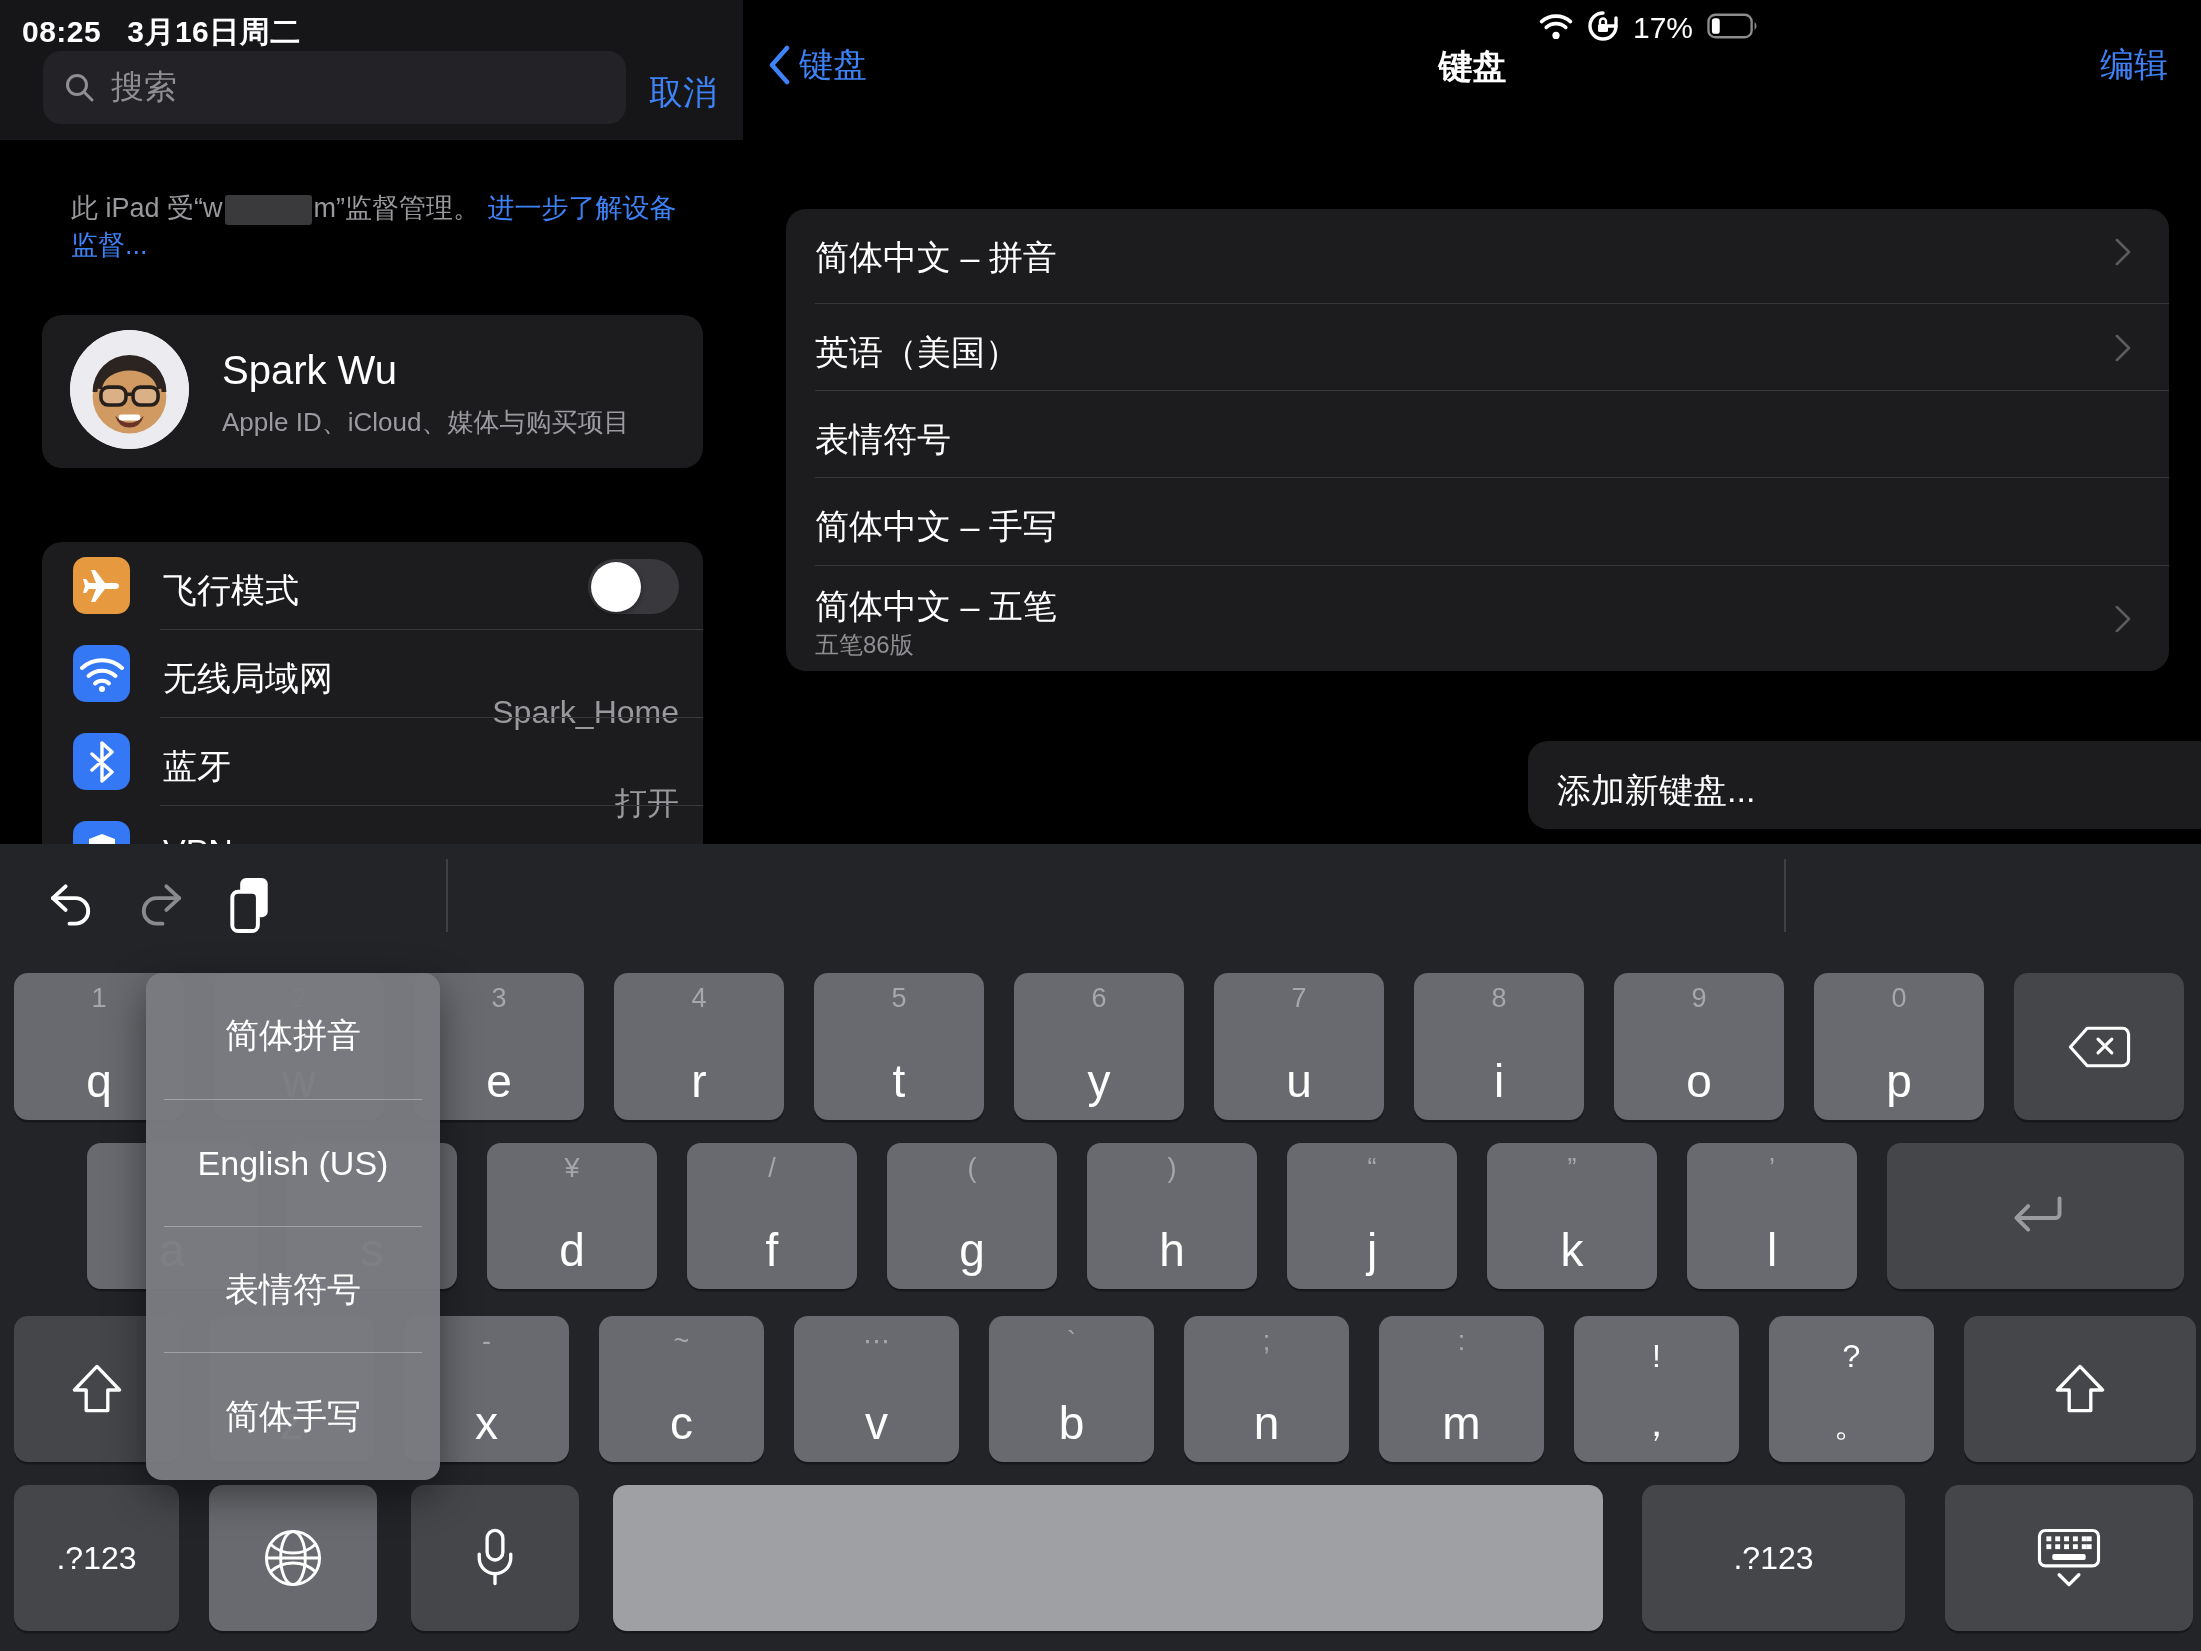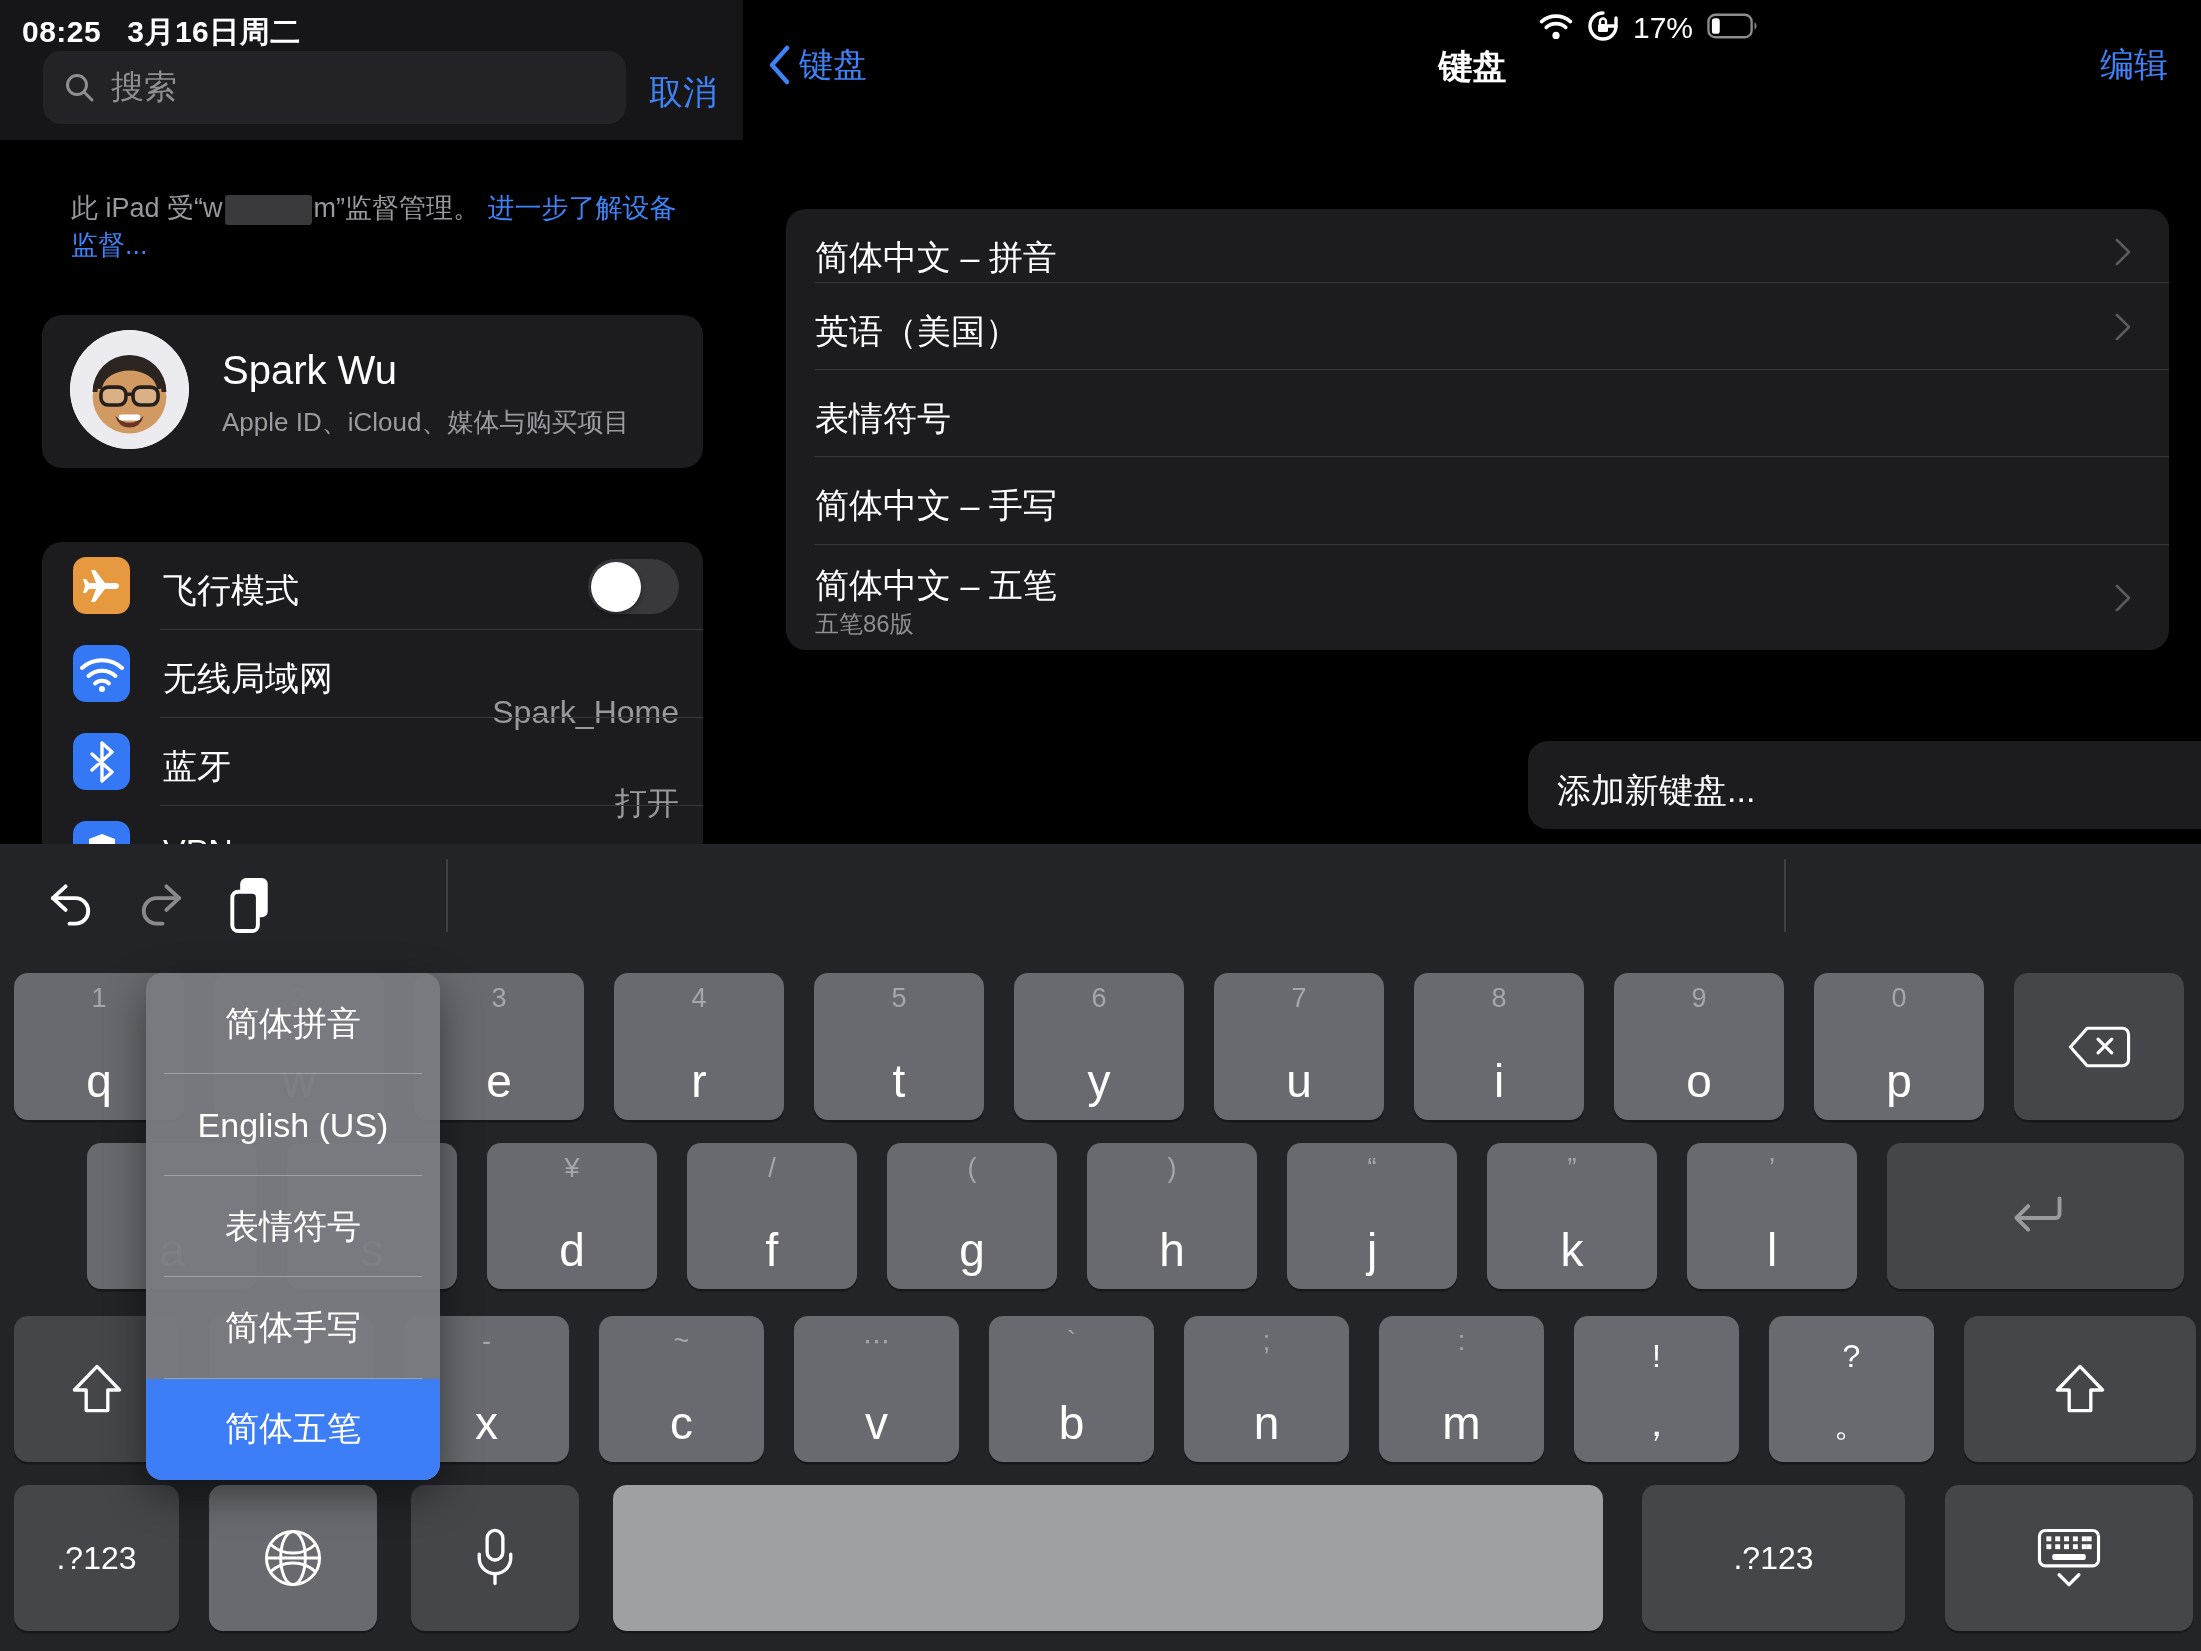"简体中文 – 拼音" div.kb-row { height: 74px -> 95px }
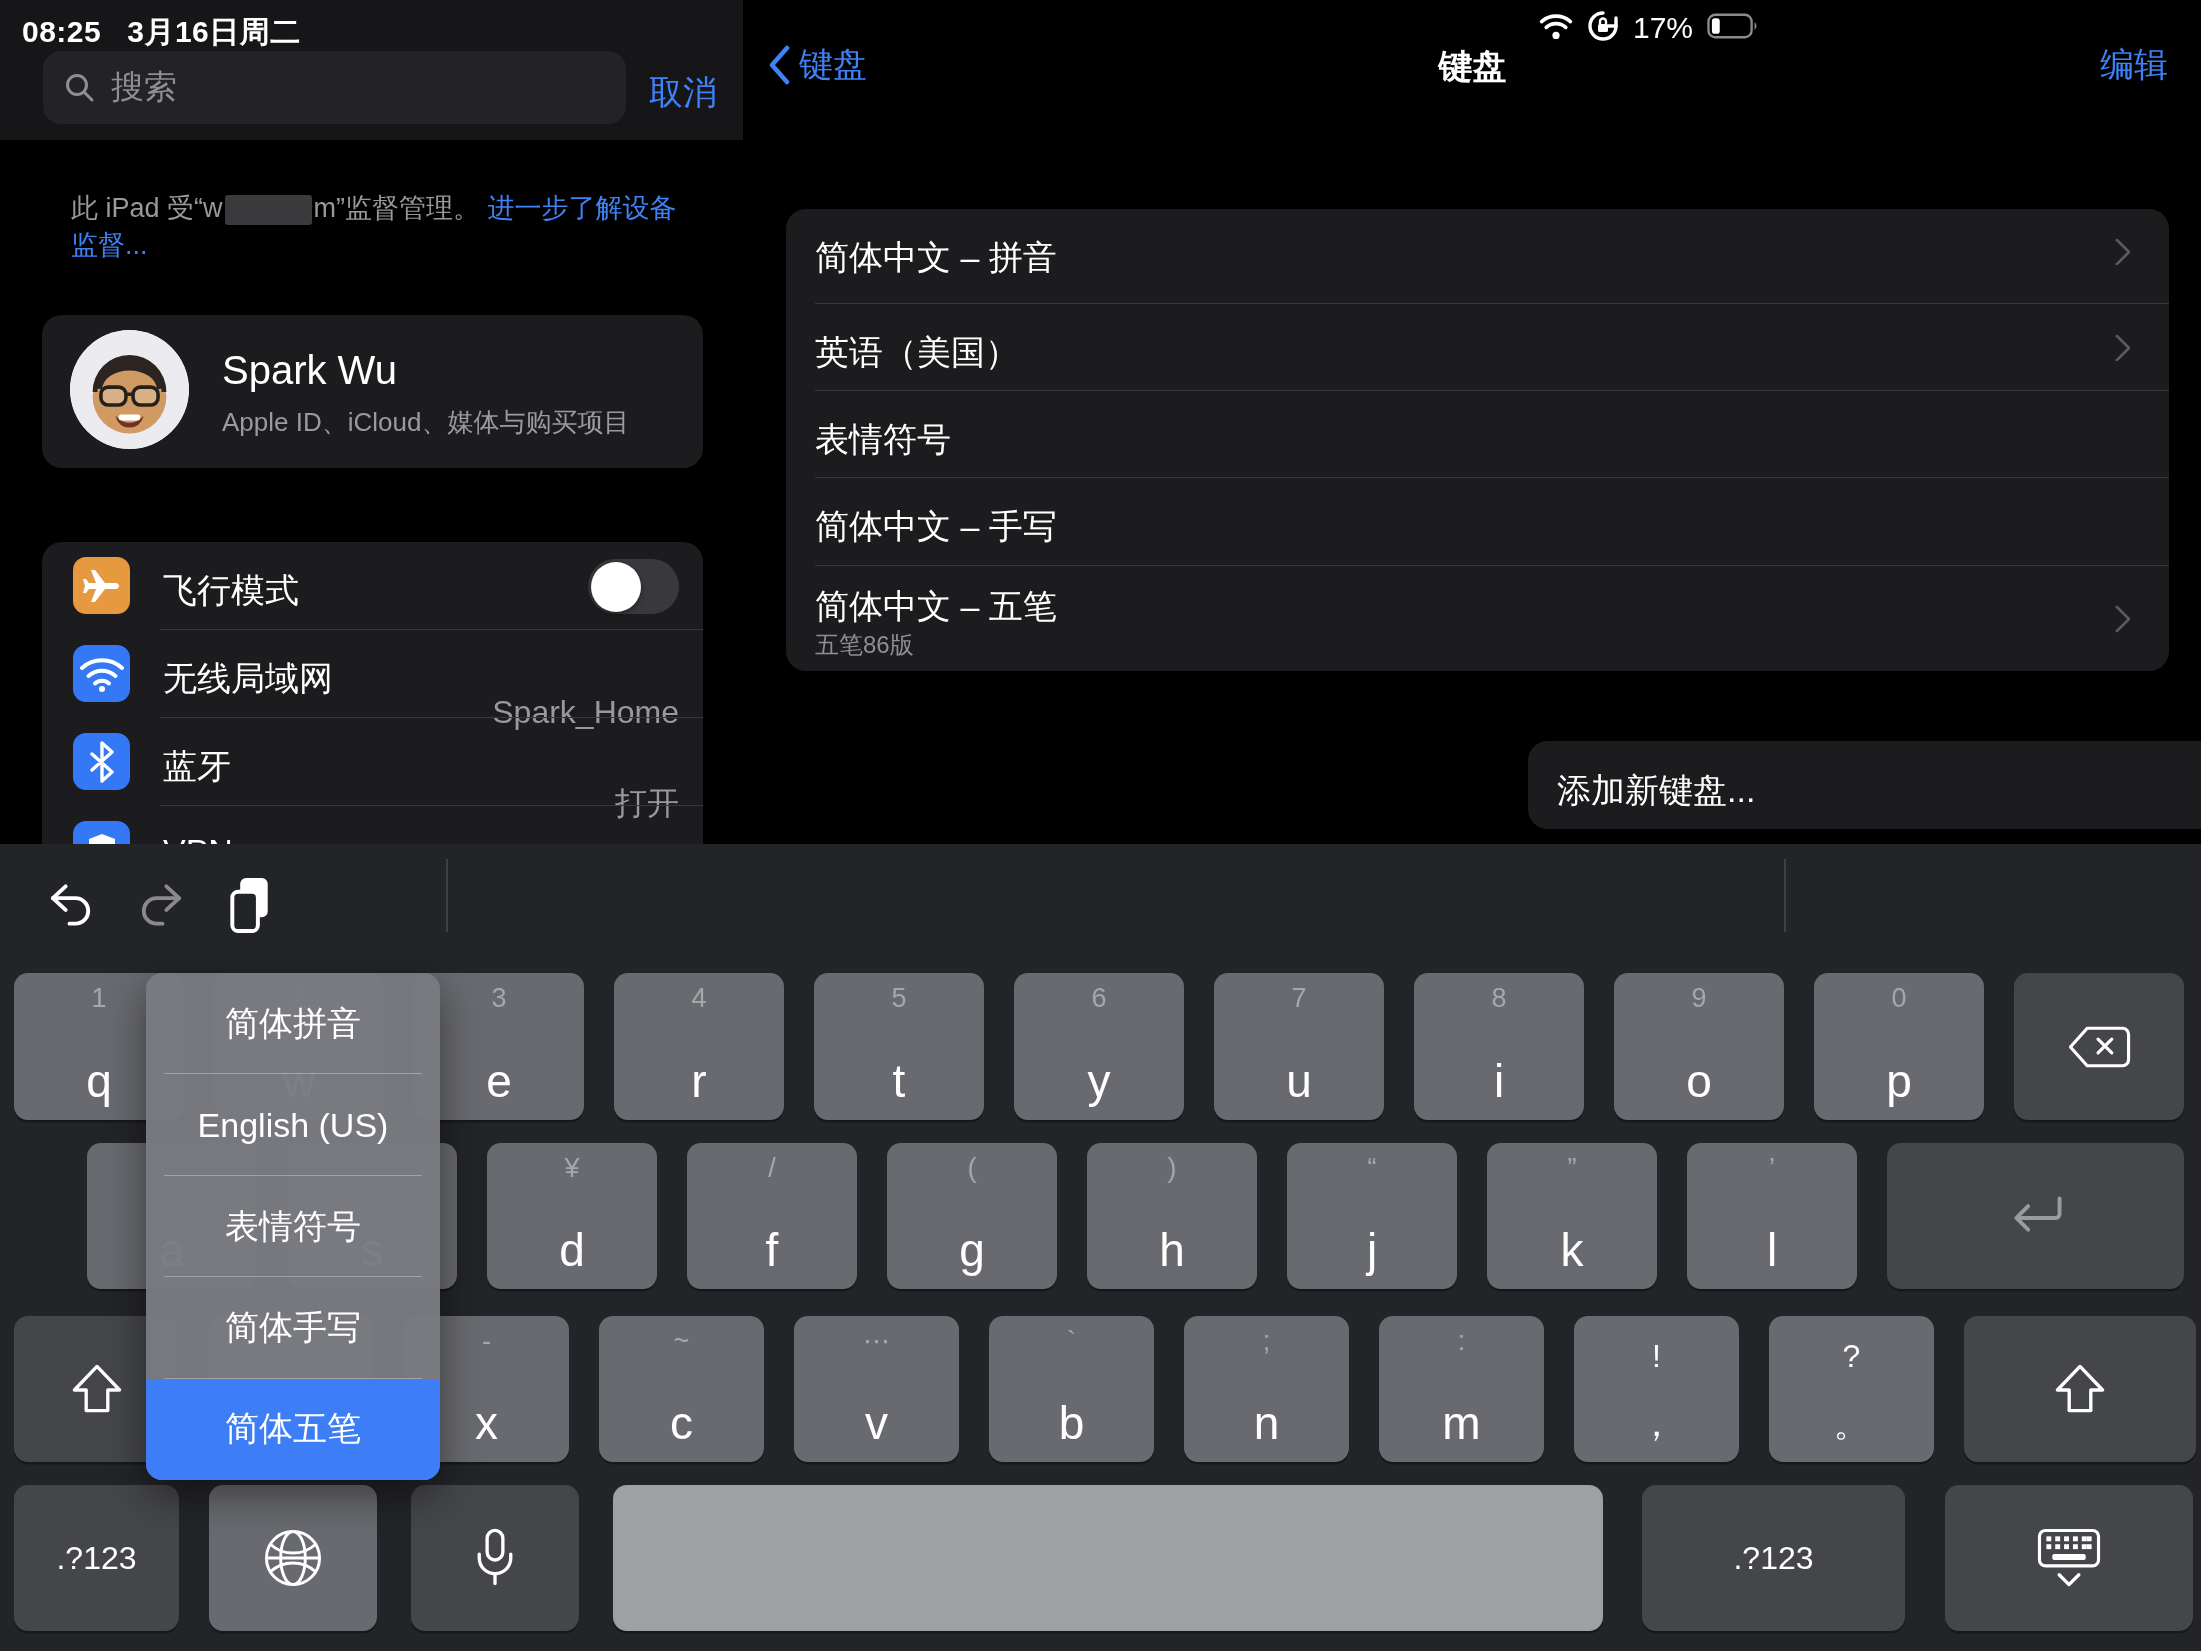"简体五笔" div.pop-item { html: <div>简体五笔</div> -> none }
